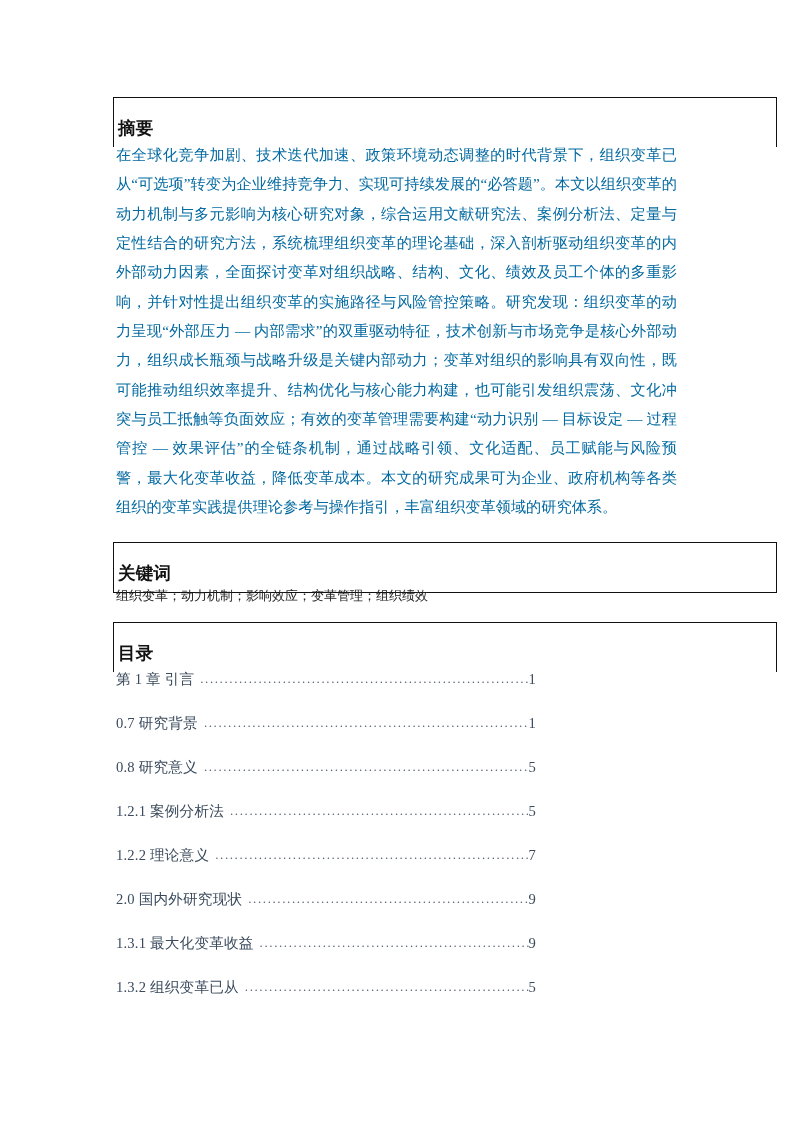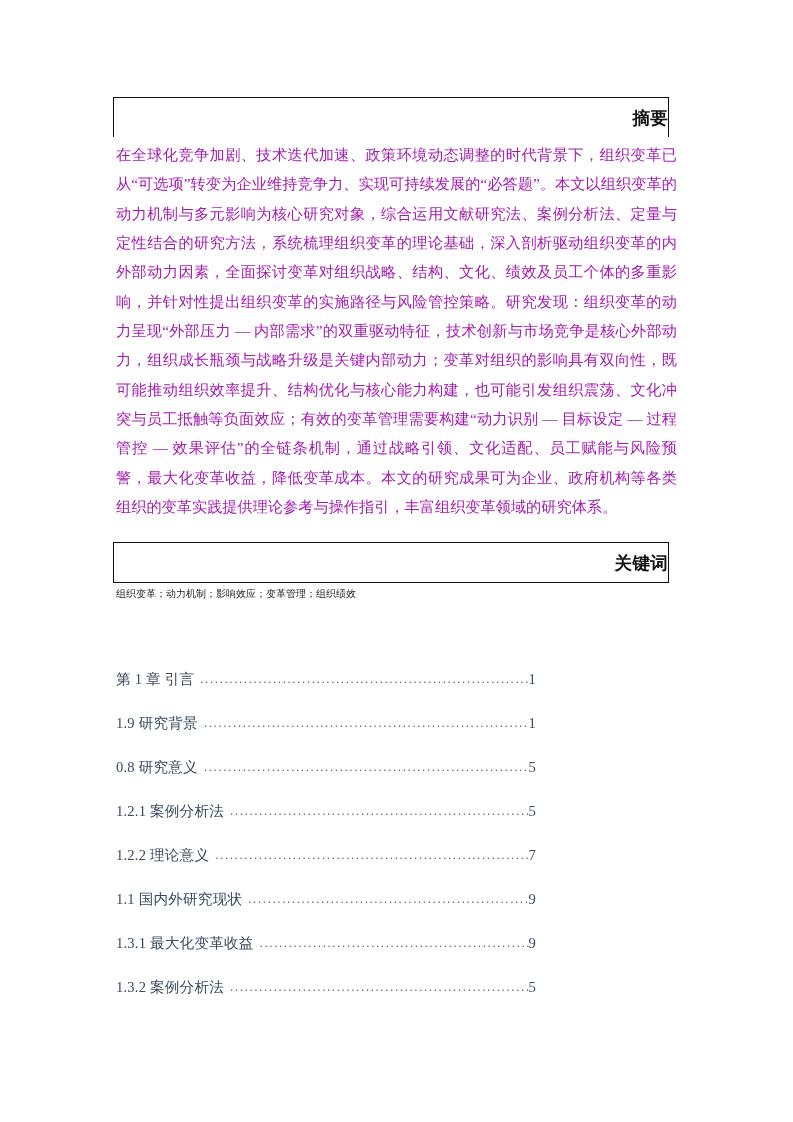"摘要" .heading-box { padding: 8px 0 7px 4px -> 18px 0 7px 4px; text-align: right -> none; width: 556px -> 664px }
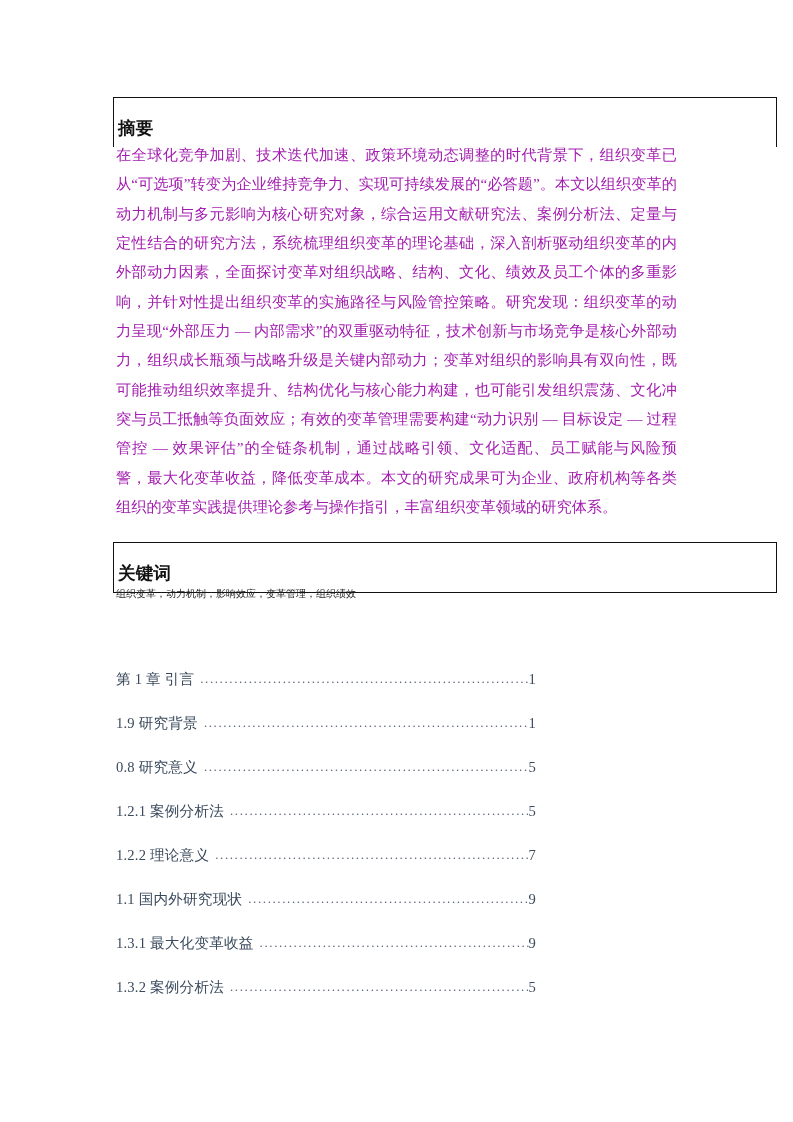"在全球化竞争加剧、技术迭代加速、政策环境动态调整的时代背景下，组织变革已从“可选" .abstract-body { color: #a21caf -> #0369a1 }
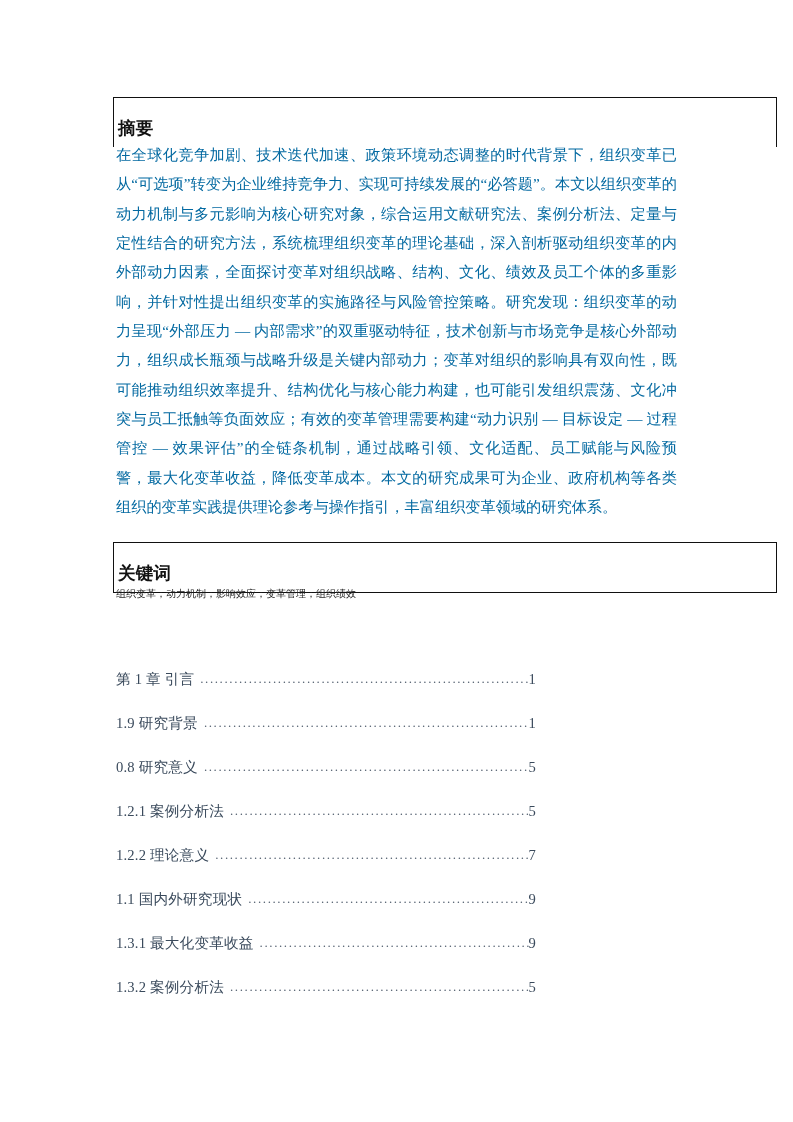"组织变革；动力机制；影响效应；变革管理；组织绩效" .keywords-body { font-size: 10px -> 13px }
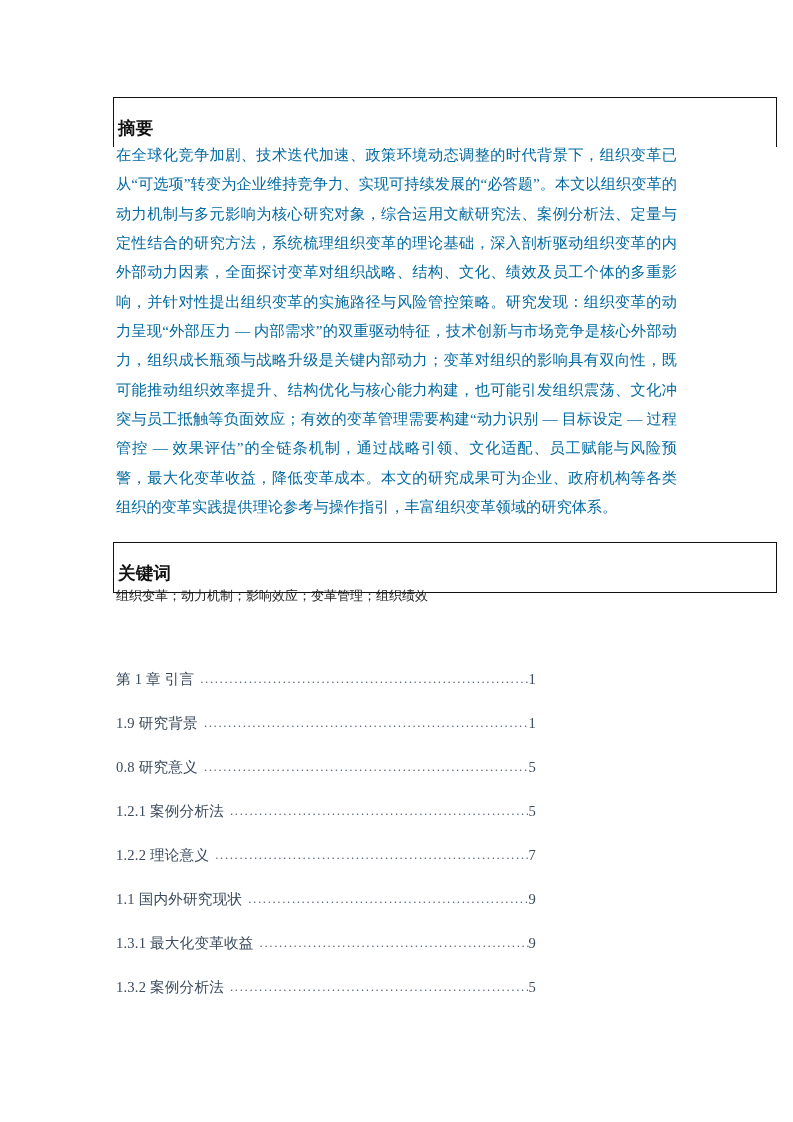"目录" div.heading-box { html: none -> <div> <div>目录</div> </div> }
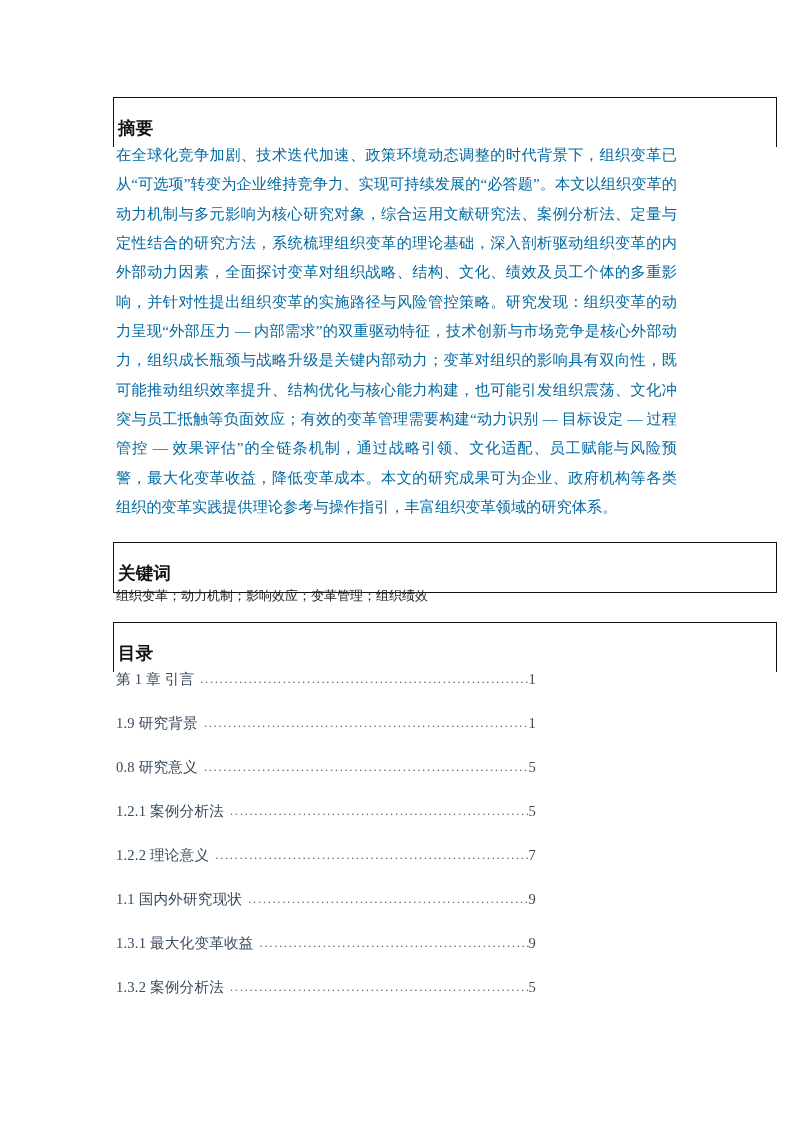"1.9 研究背景" span.toc-label { text: 1.9 -> 0.7 }
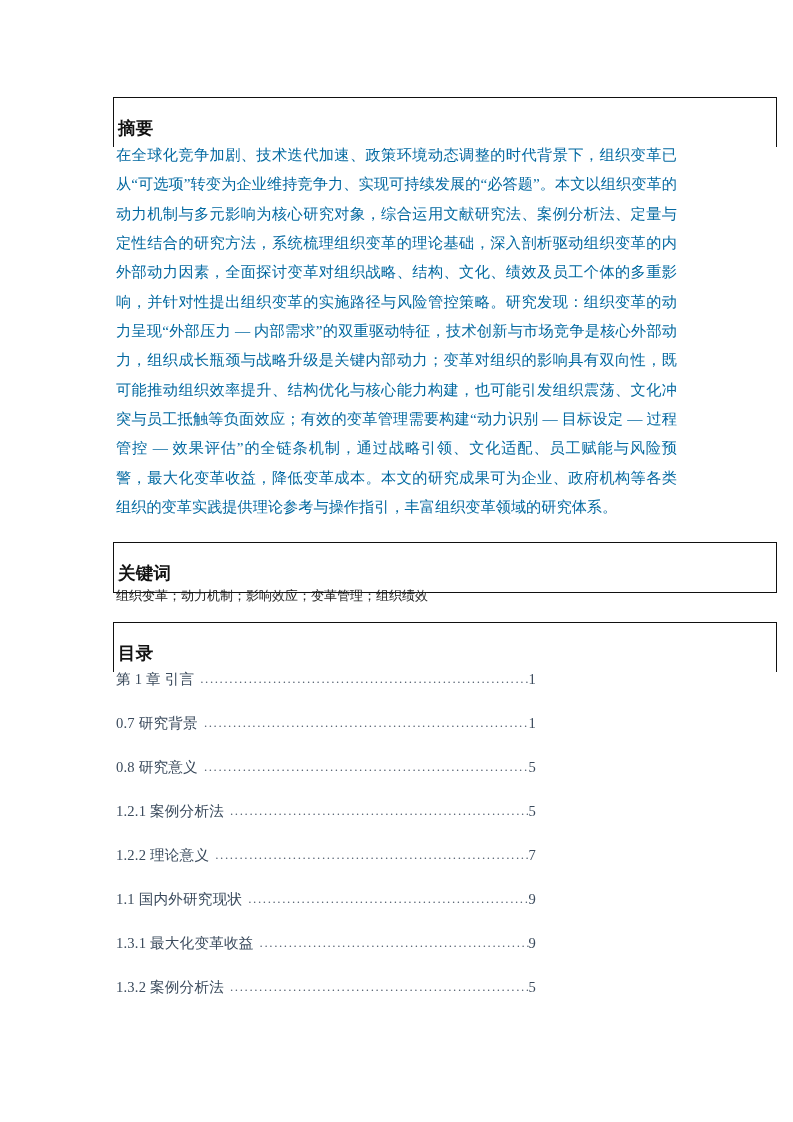"1.1 国内外研究现状" span.toc-label { text: 1.1 -> 2.0 }
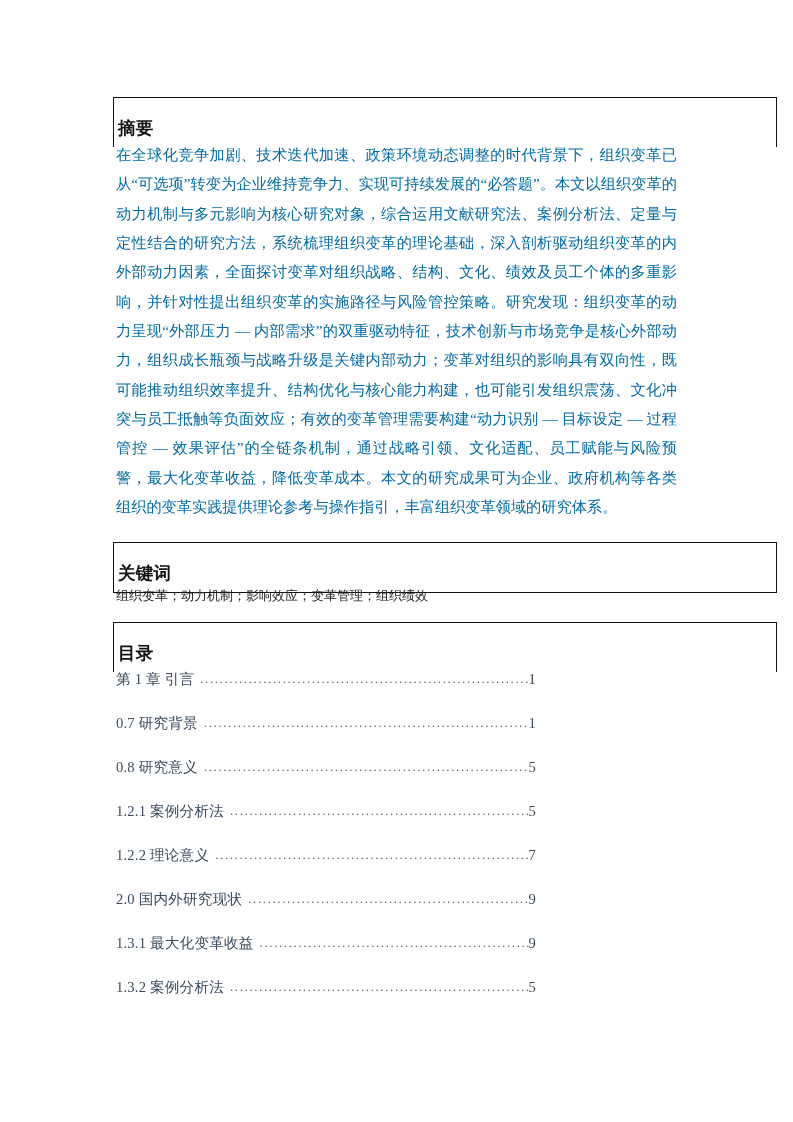"1.3.2 案例分析法" span.toc-label { text: 案例分析法 -> 组织变革已从 }
